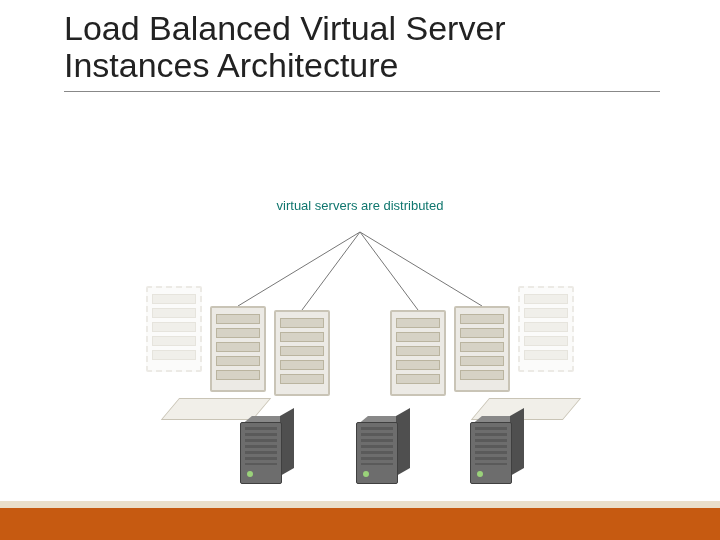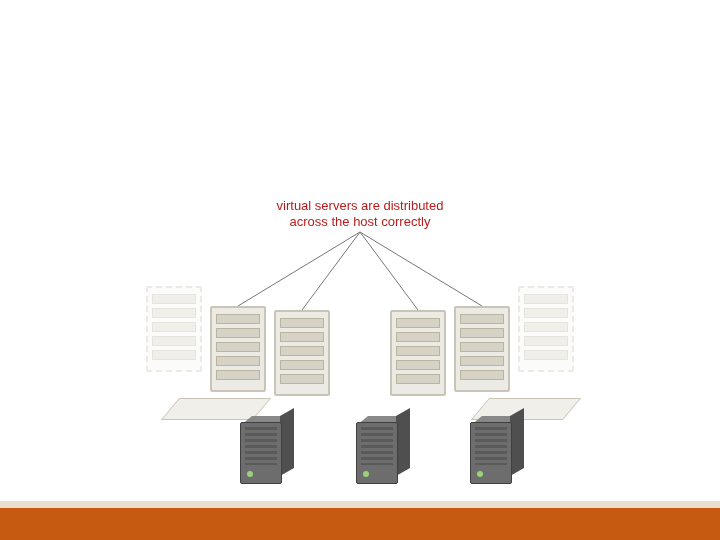"Load Balanced Virtual Server Instances" div.title { html: none -> <div>Load Balanced Virtual Server Instances Architecture</div> }
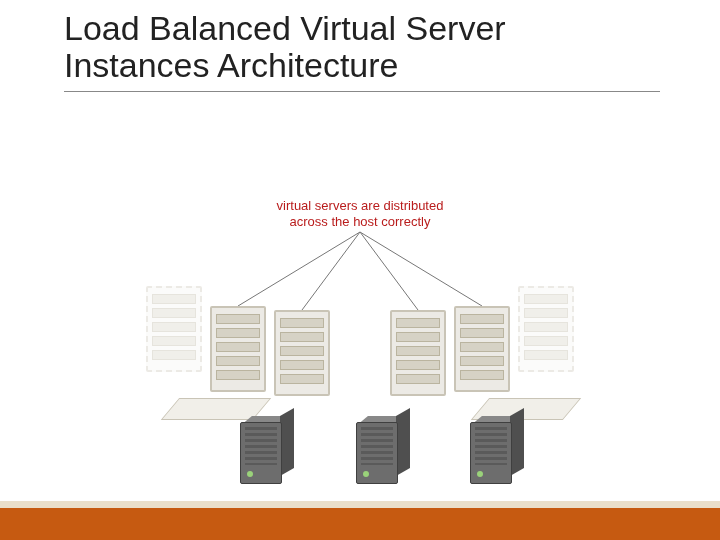"virtual servers are distributed" .caption { color: #b91c1c -> #0f766e }
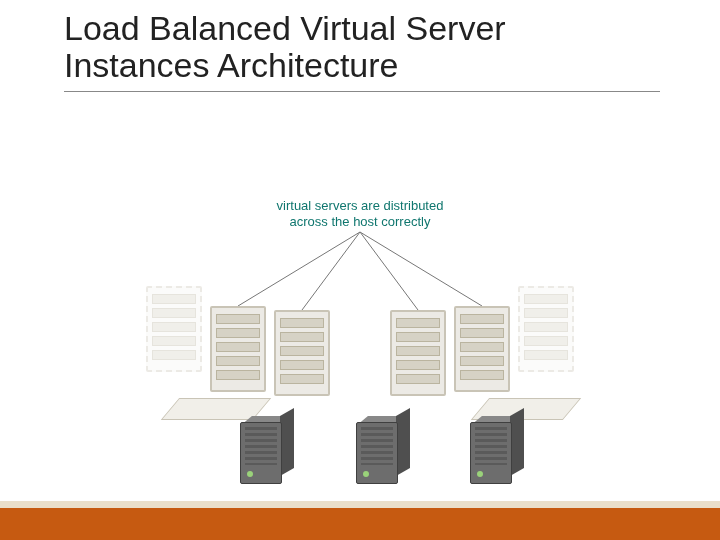"across the host correctly" span { html: <span>across the host correctly</span> -> none }
